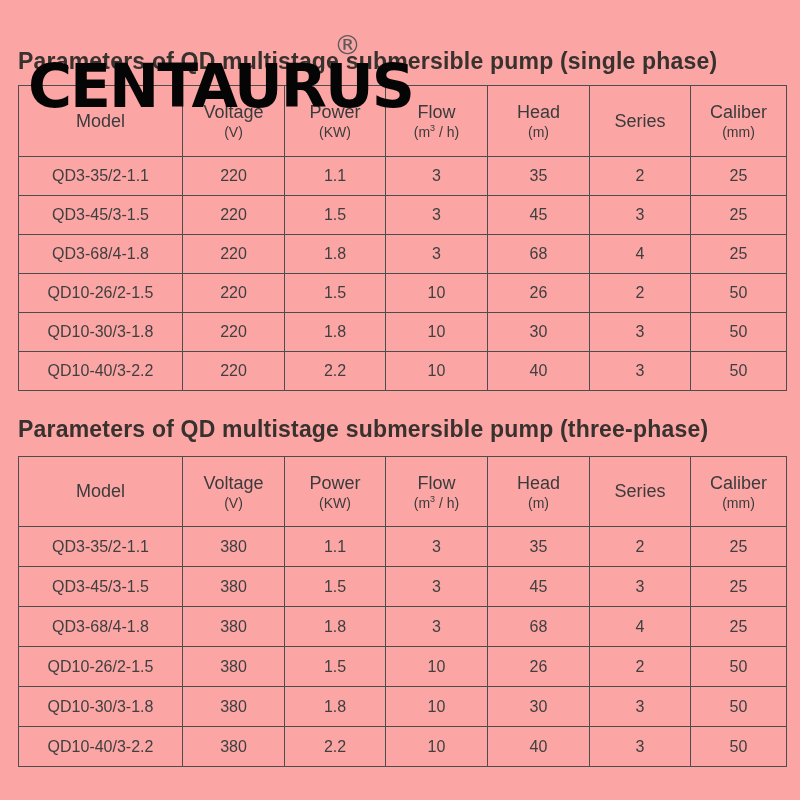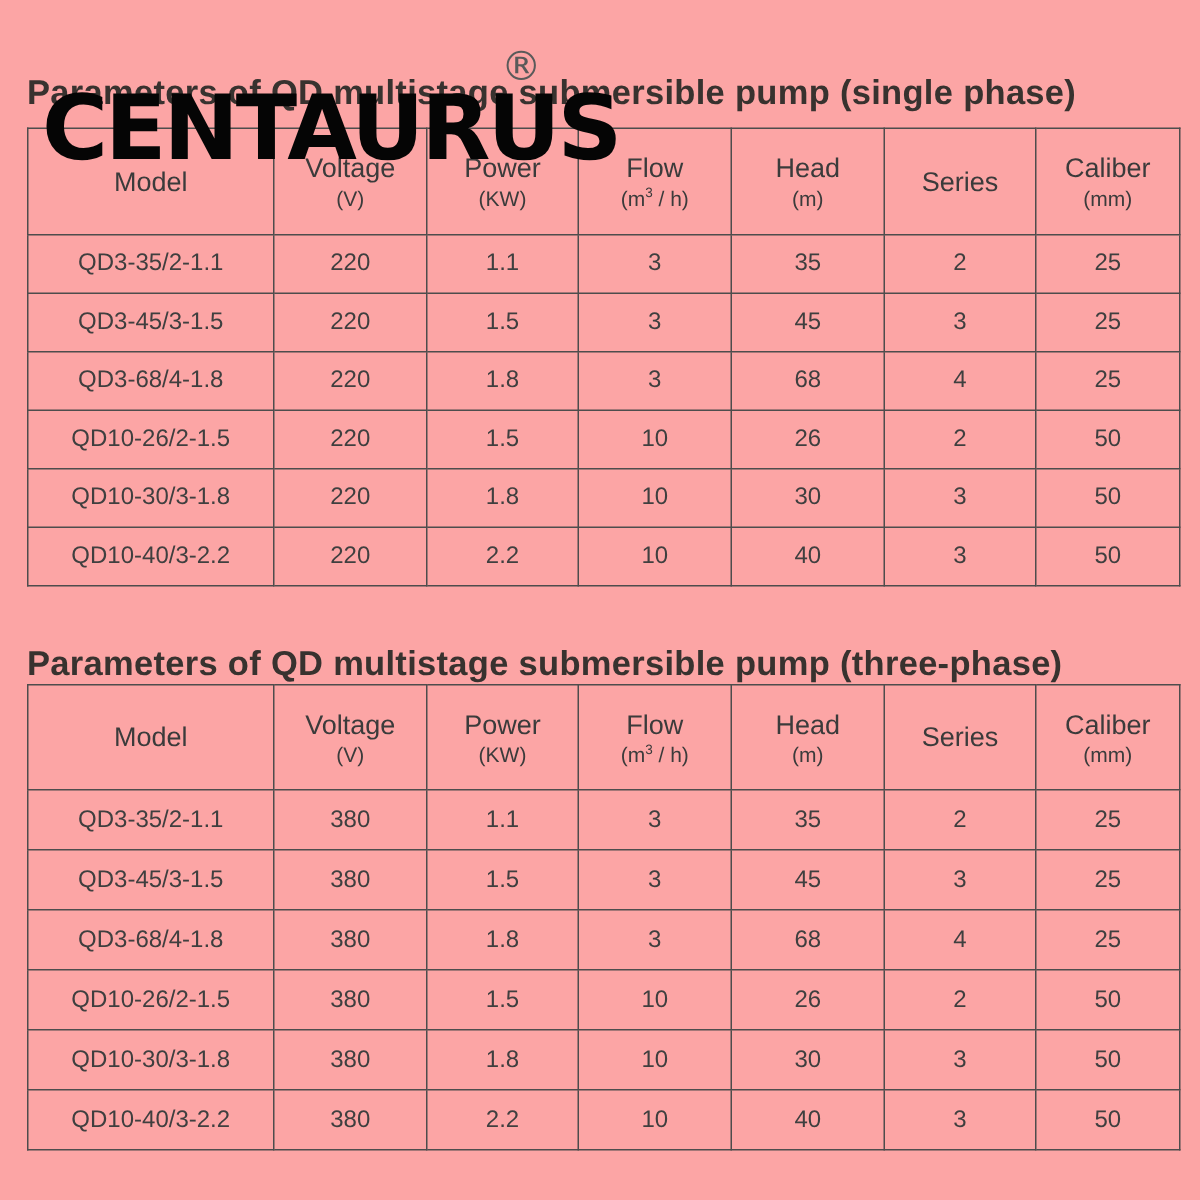"Parameters of QD multistage submersible pump" #title-2 { top: 429px -> 416px }
